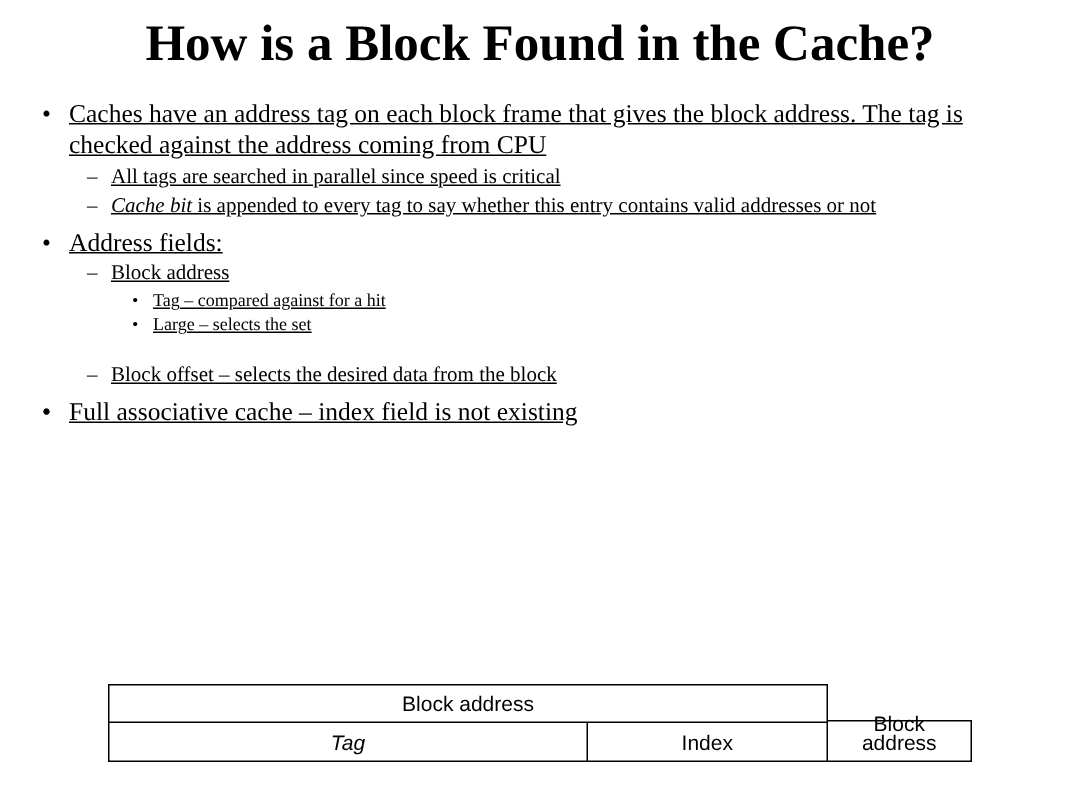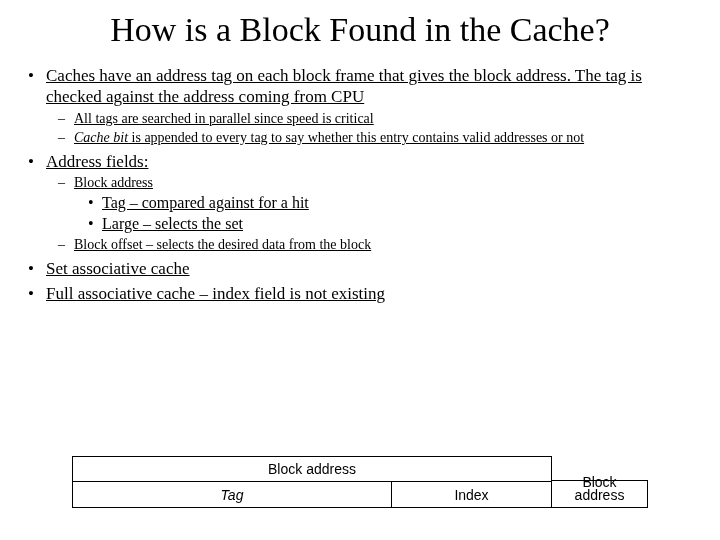"How is a Block Found" .title { font-weight: normal -> bold }
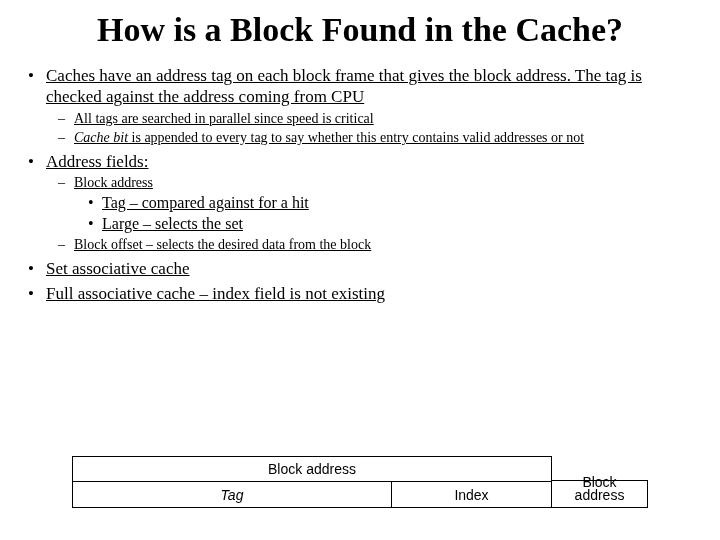"Tag – compared against for" ul.level3 { font-size: 16px -> 12px; margin: 2px 0 2px 0 -> 2px 0 18px 0 }
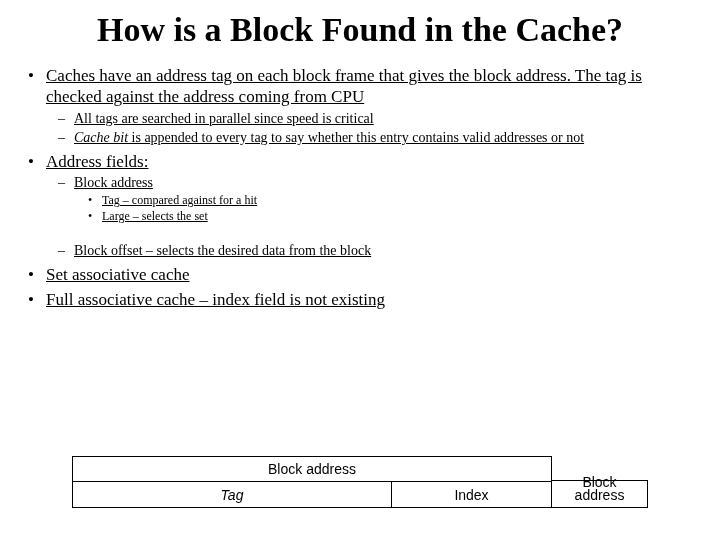"Set associative cache" span { html: <span>Set associative cache</span> -> none }
